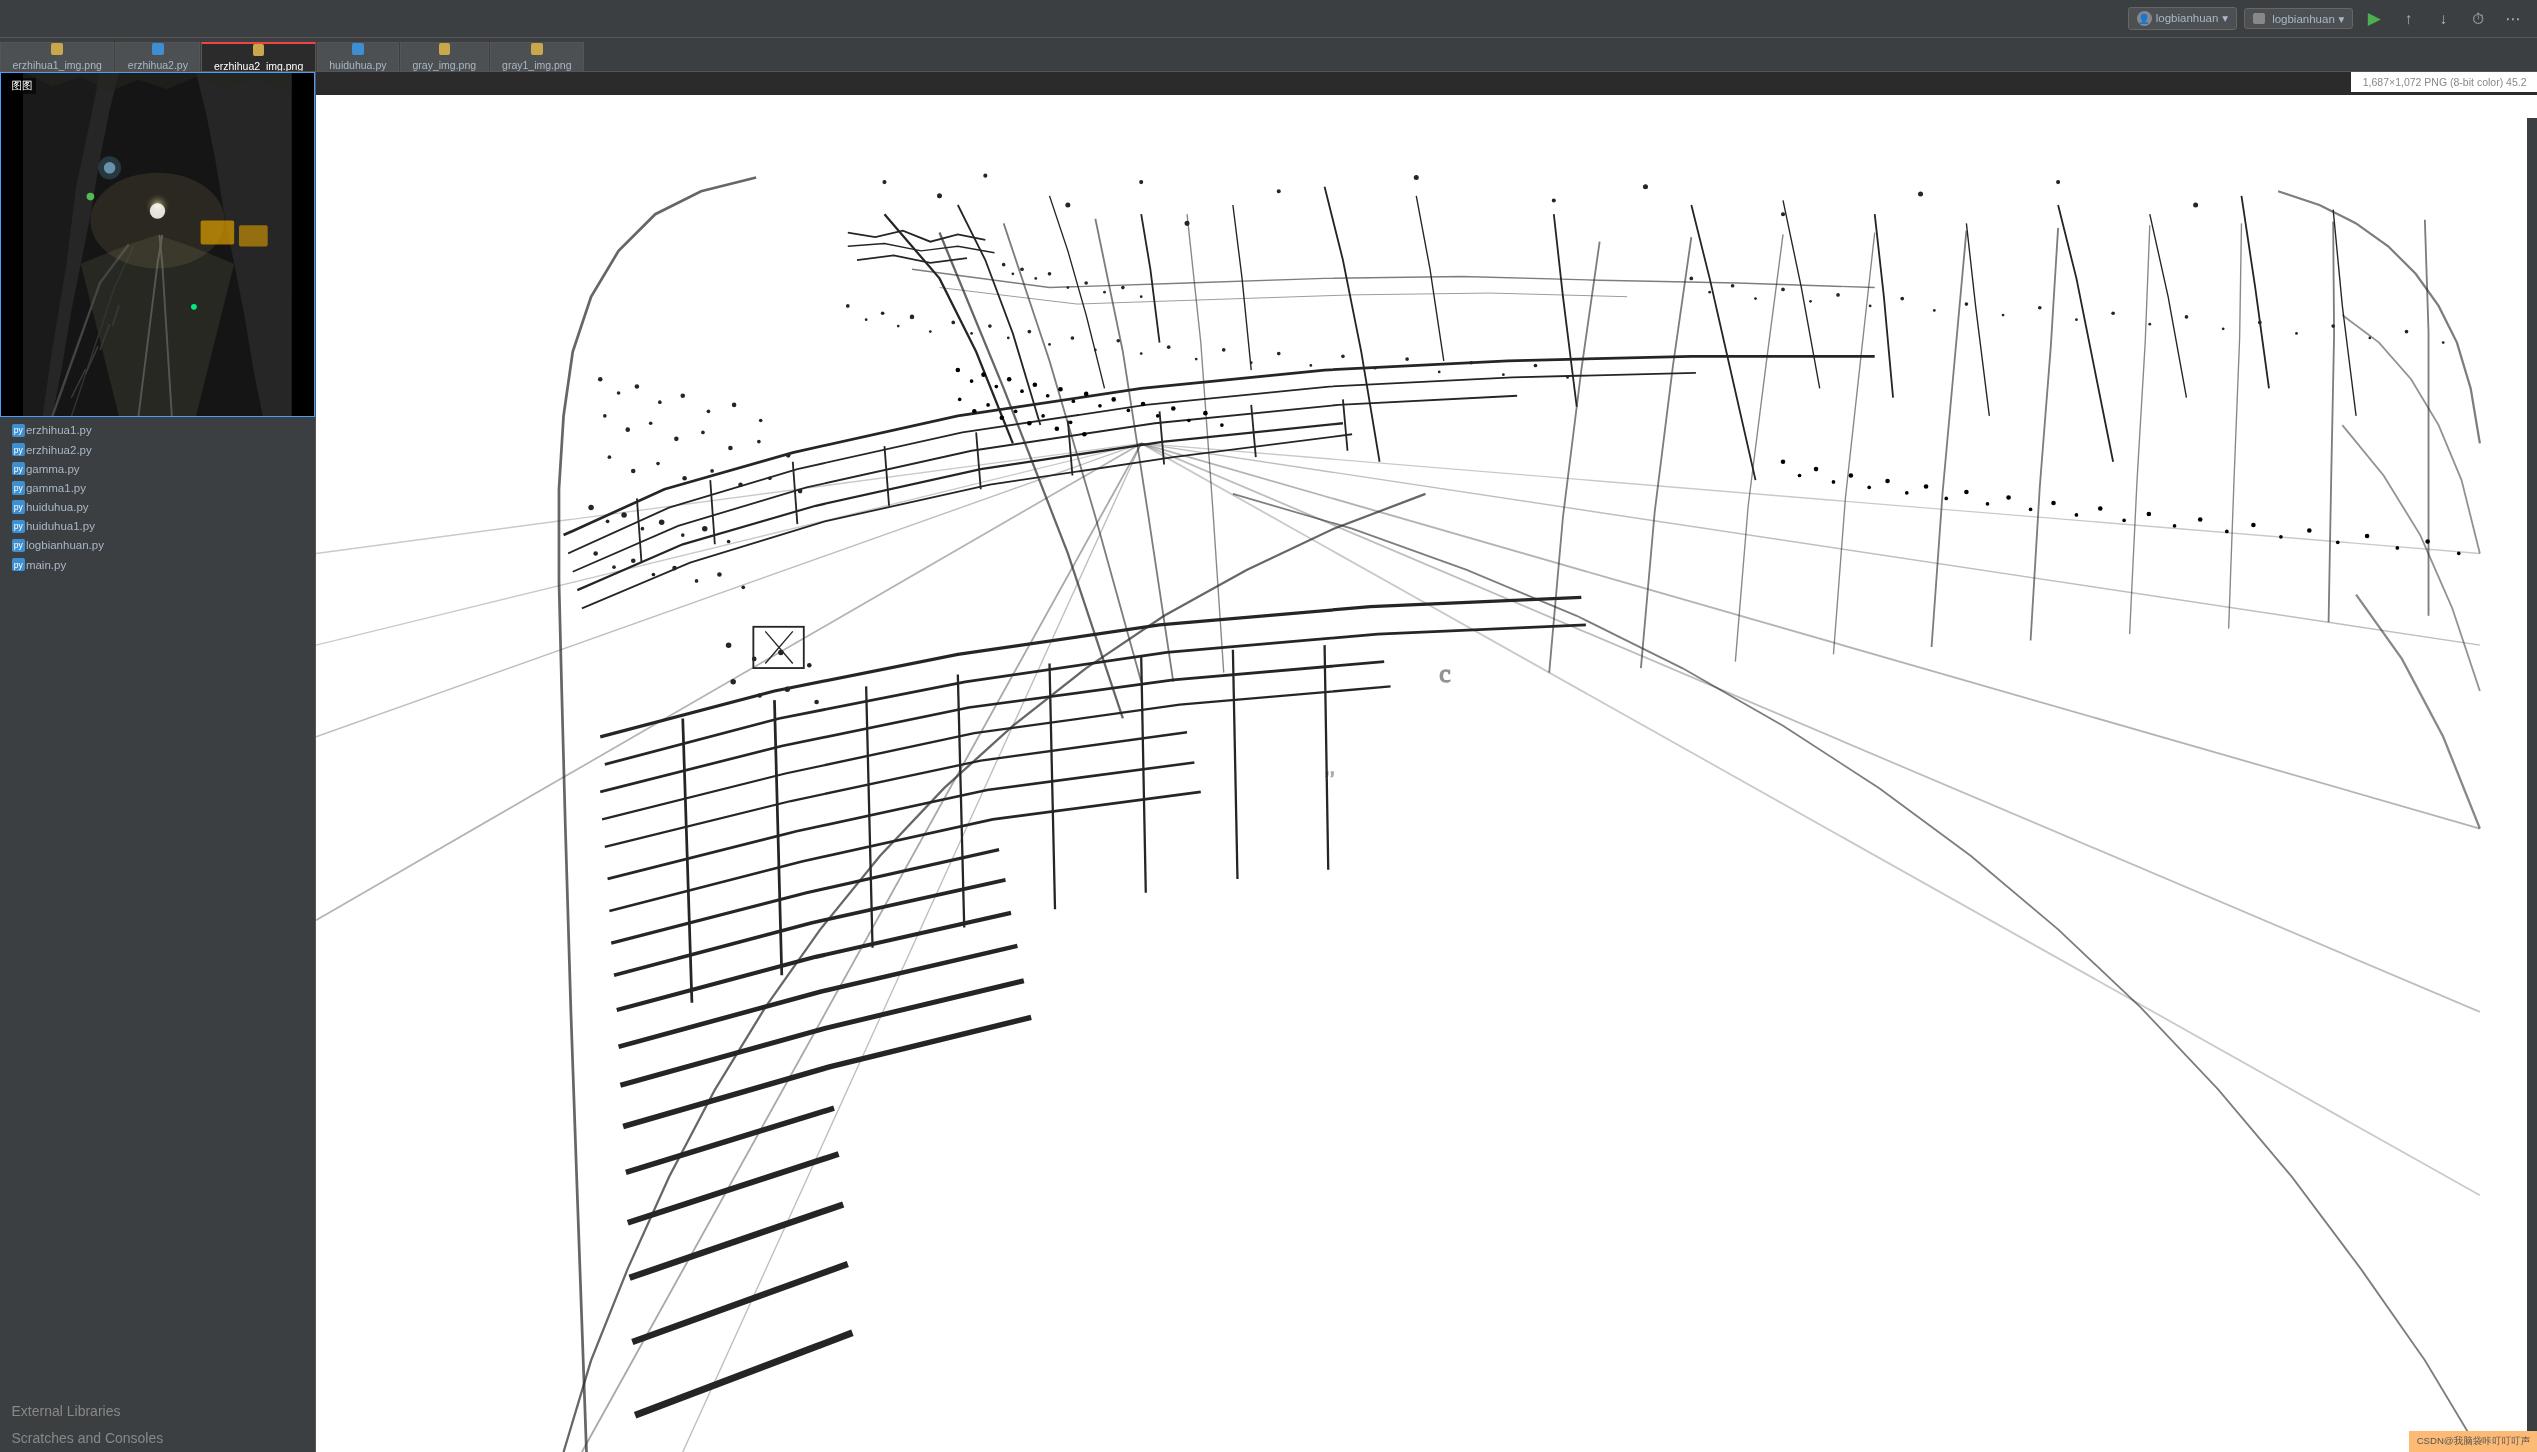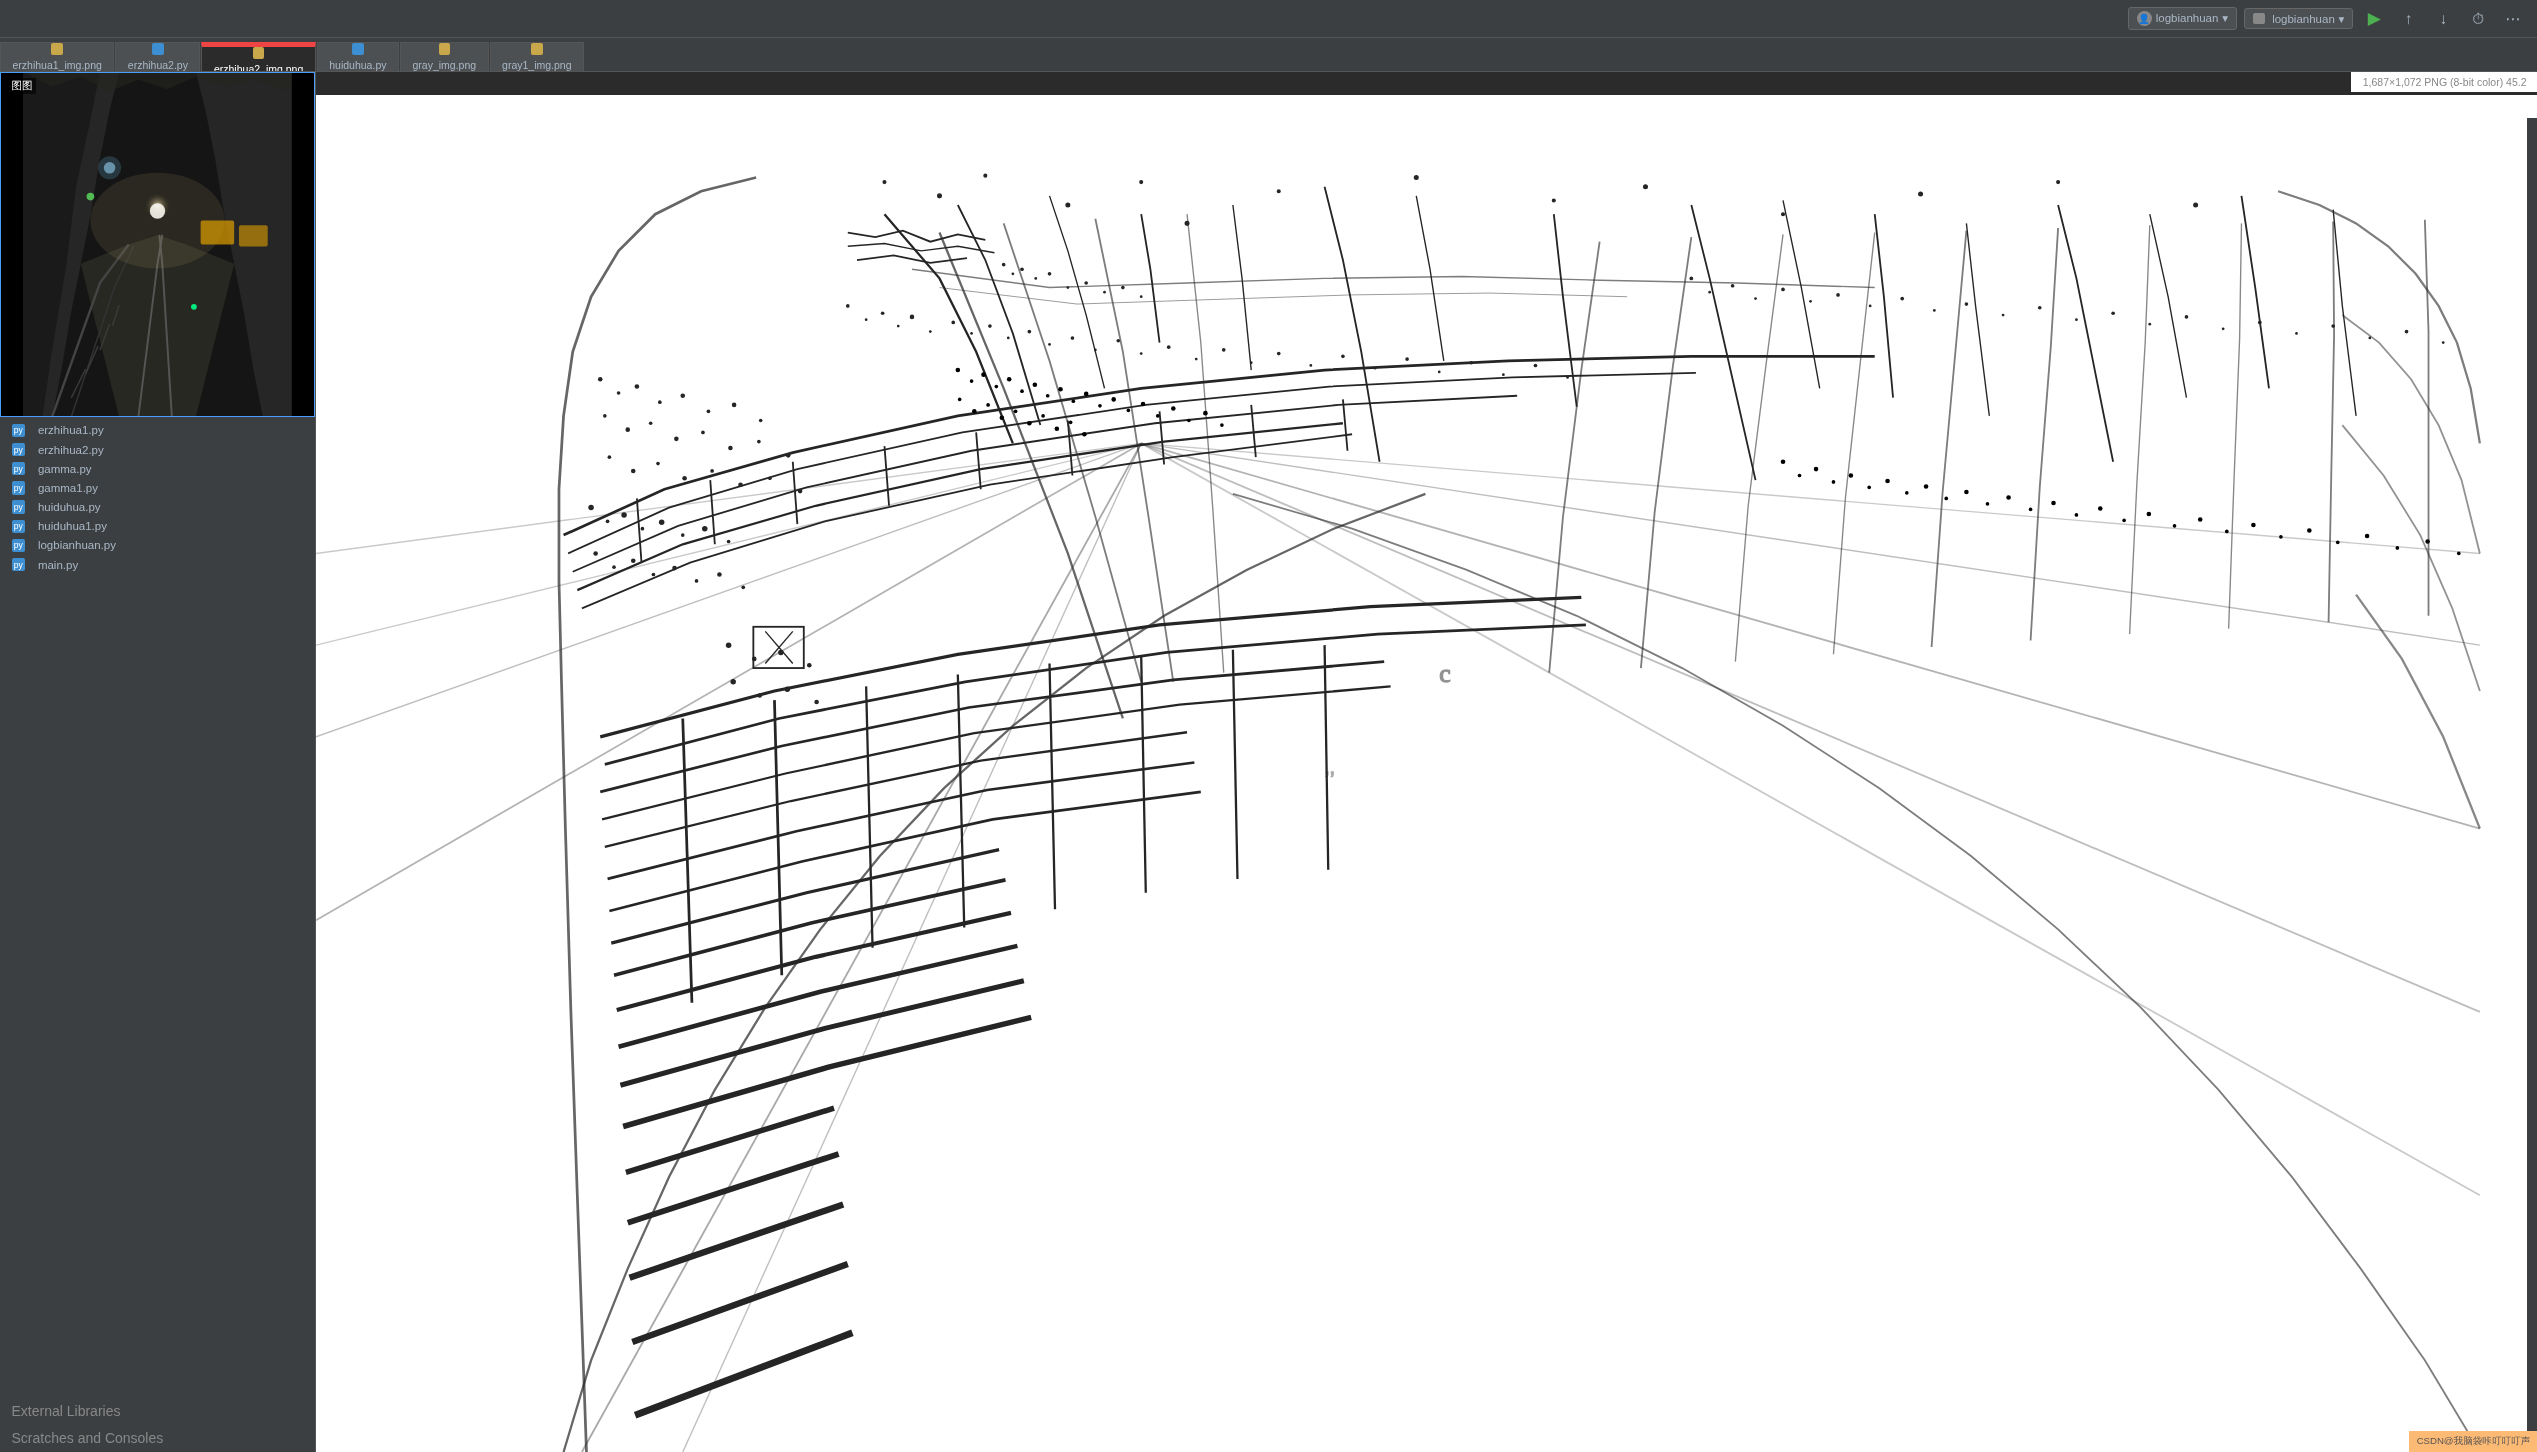"erzhihua2_img.png" .tab.active { border-top: 5px solid #ef4444 -> 2px solid #ef4444 }
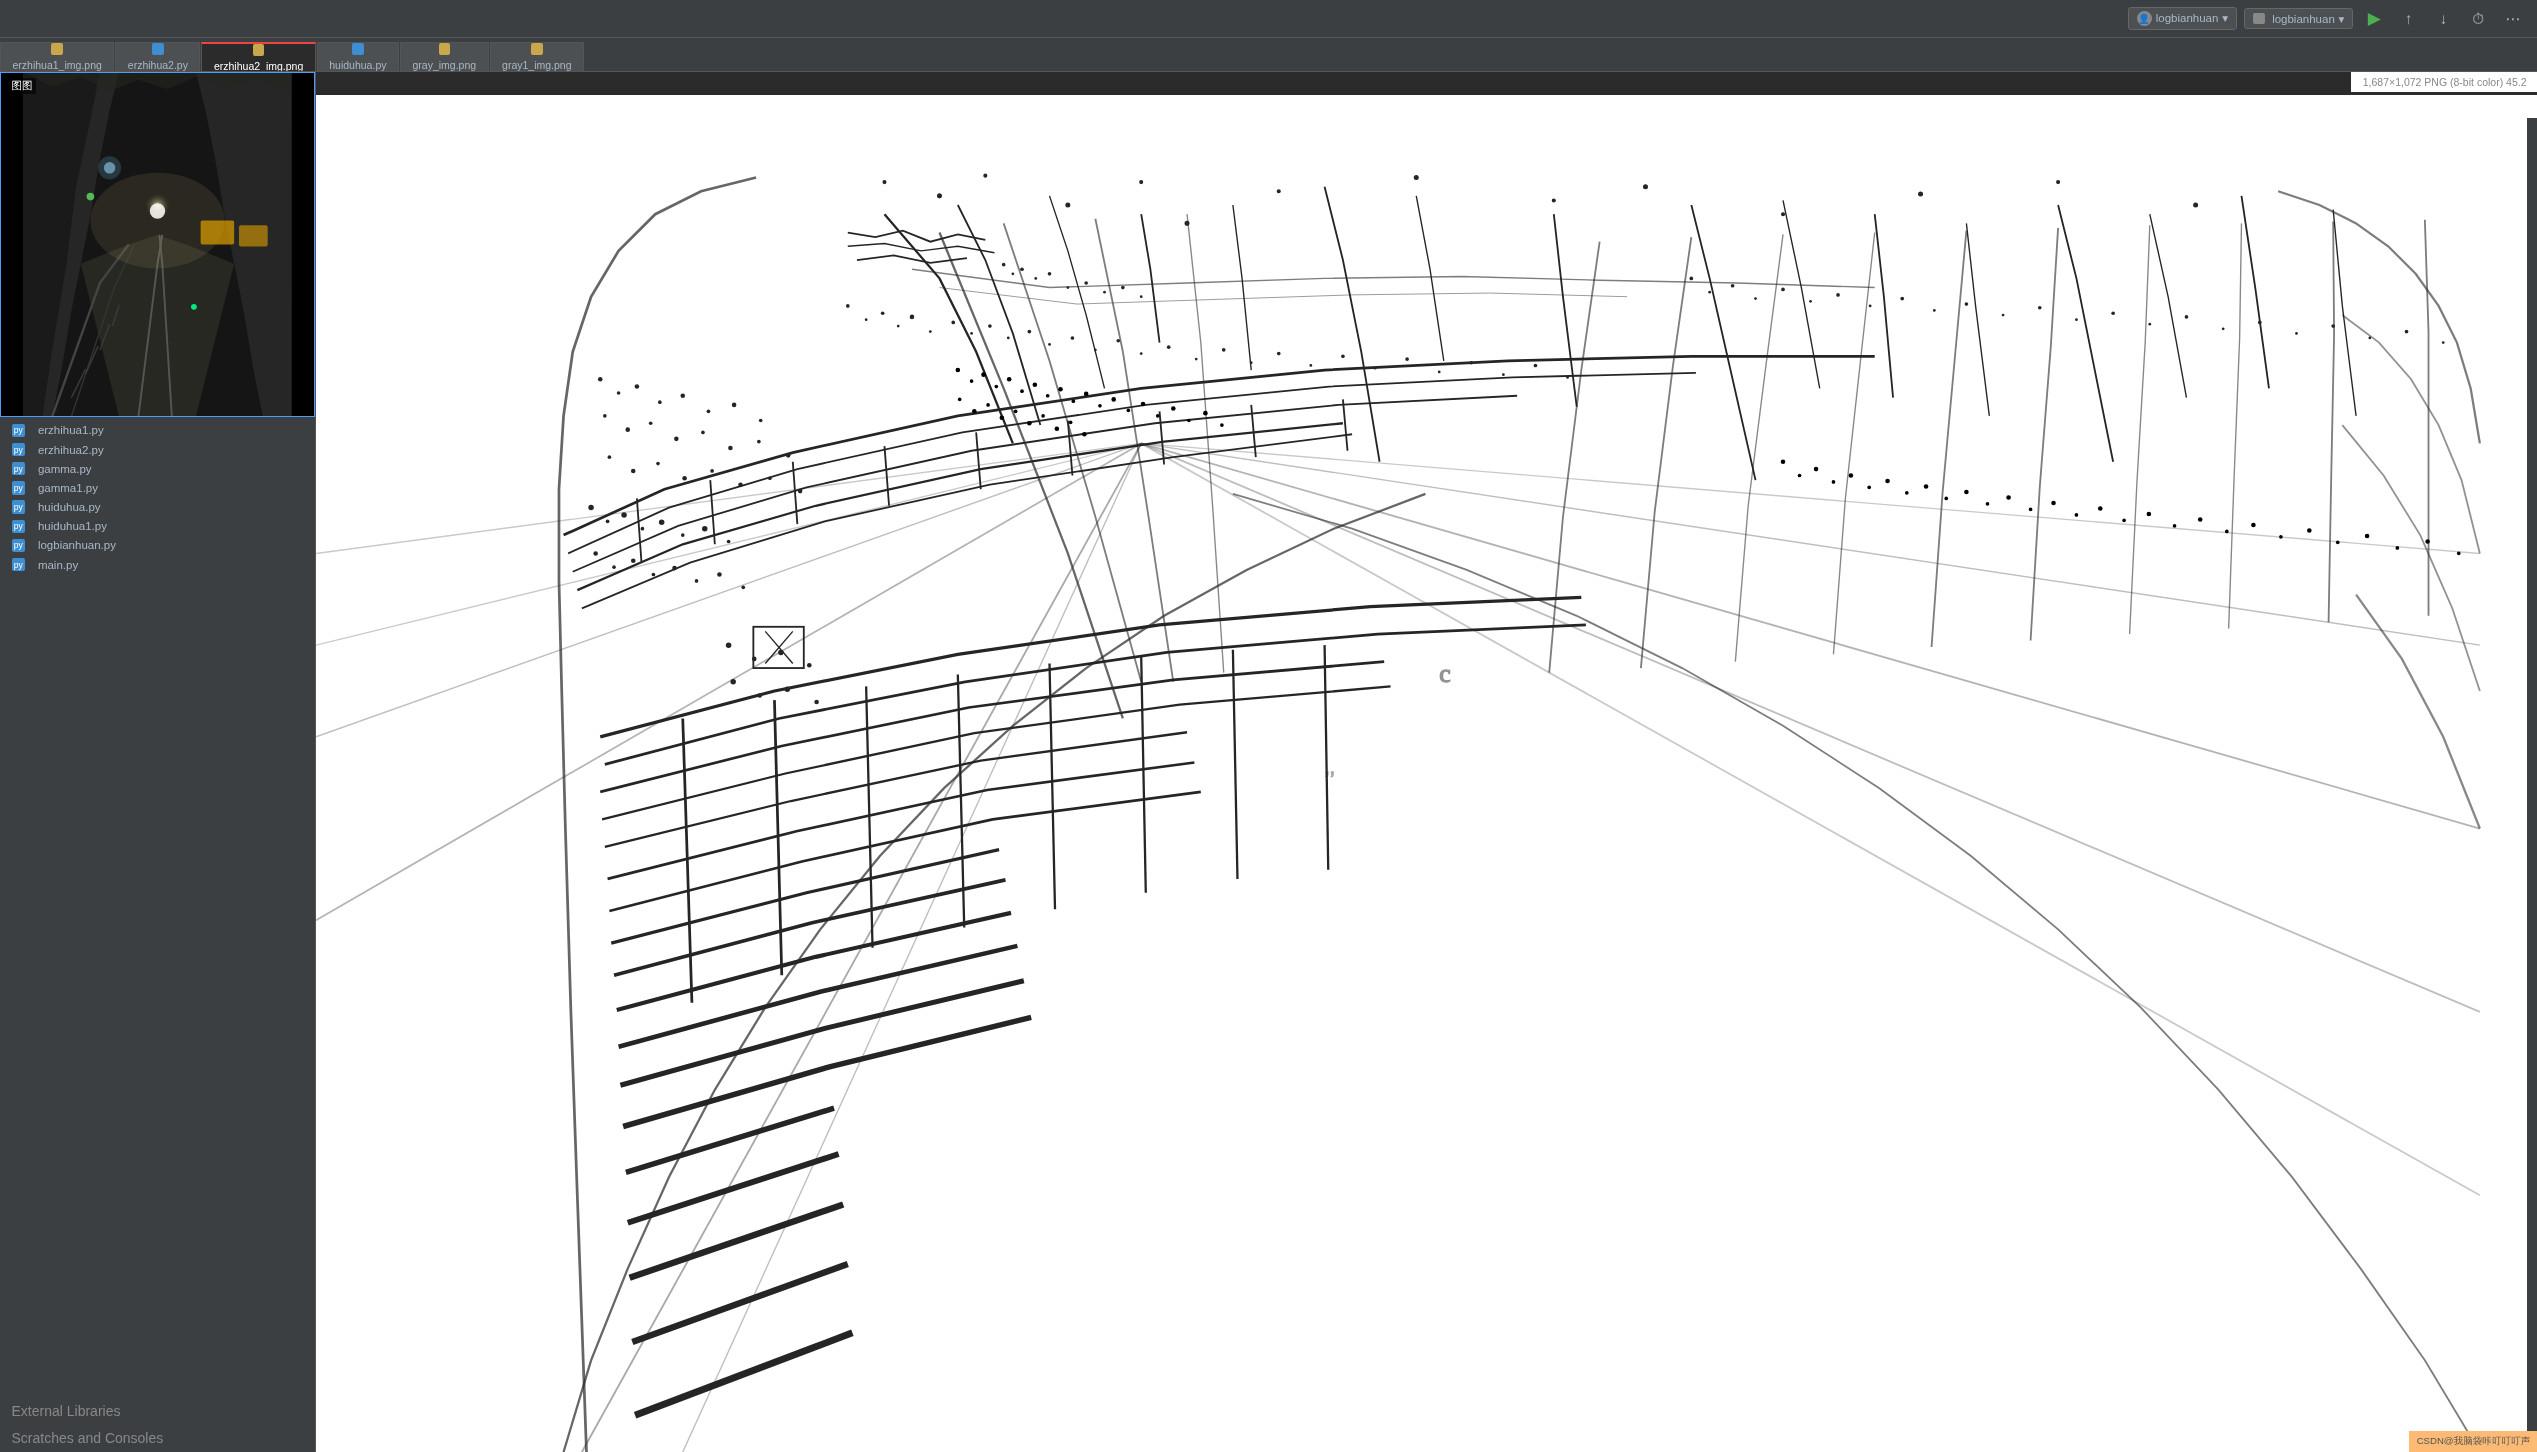"py" .file-item { gap: 13px -> 1px }
